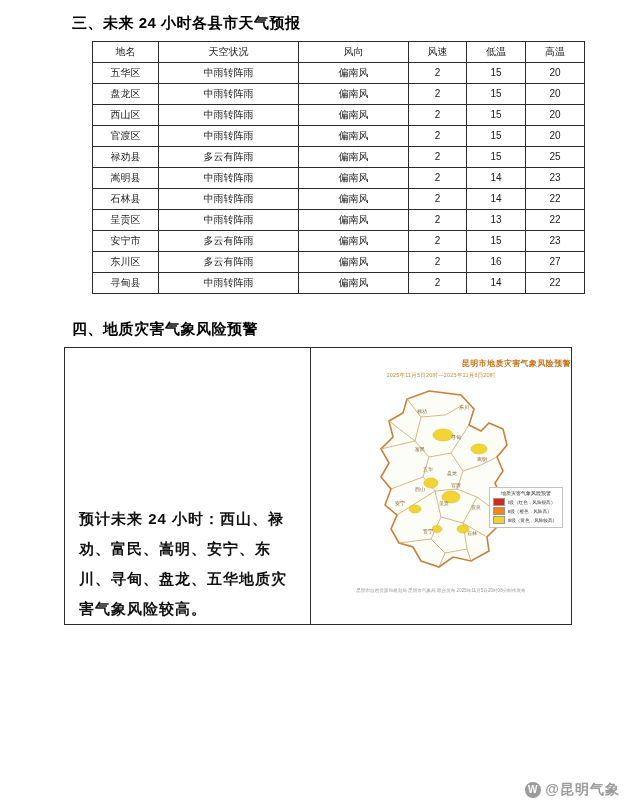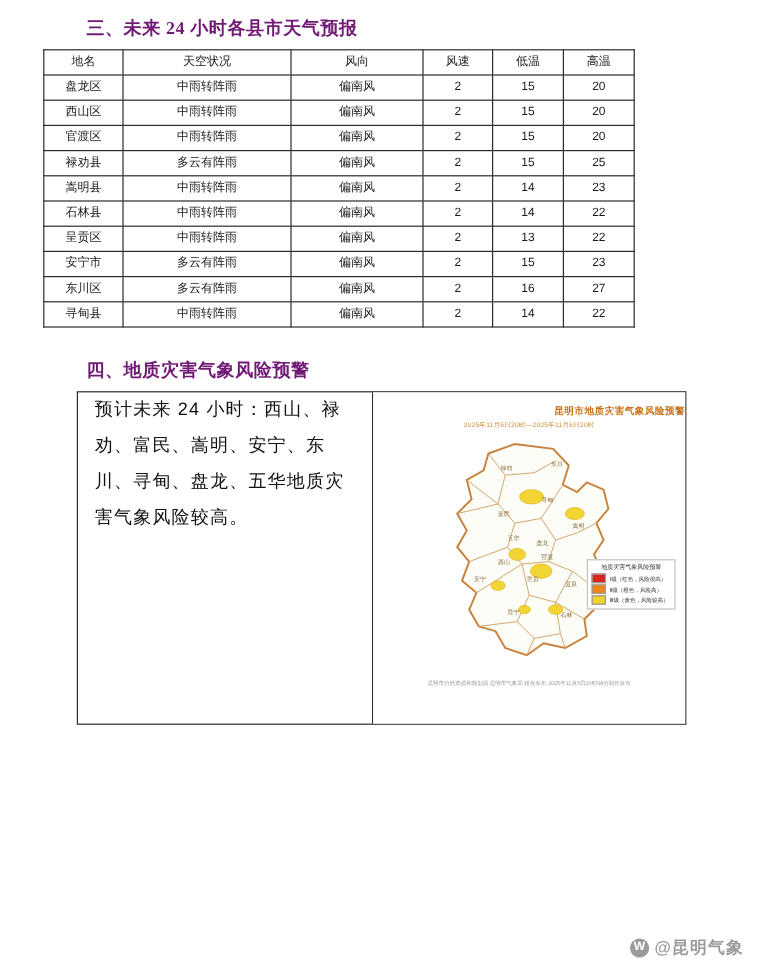"三、未来 24 小时各县市天气预报" .section-heading { color: #701a75 -> #000000; font-family: Liberation Serif, serif -> none }
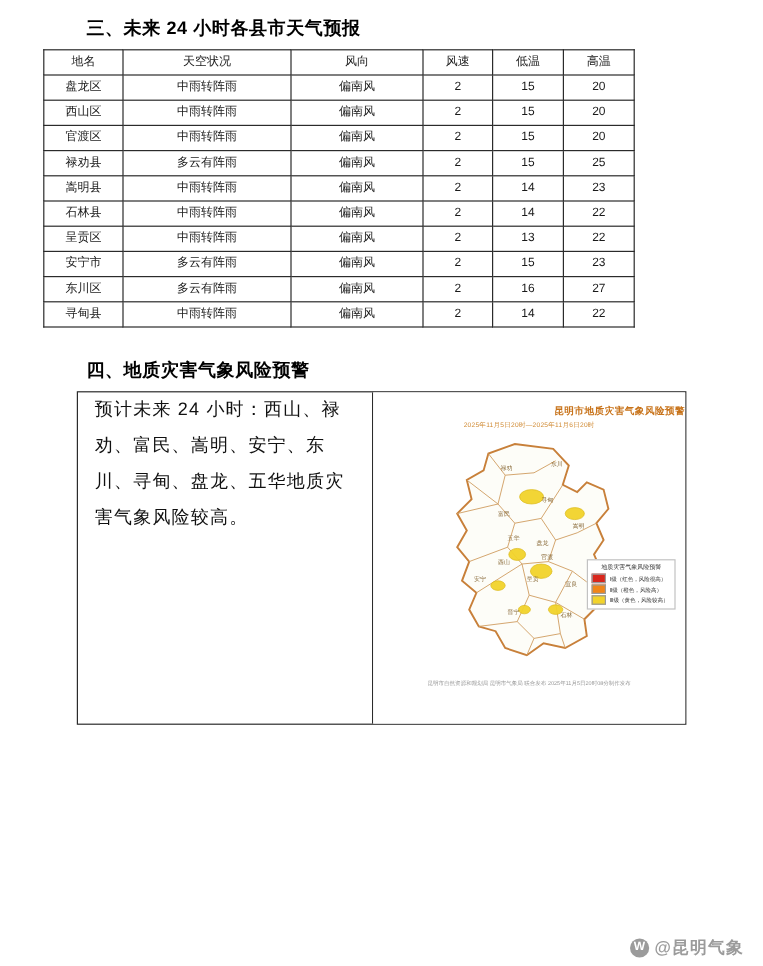"地名" table.forecast { margin-left: 36px -> 92px }
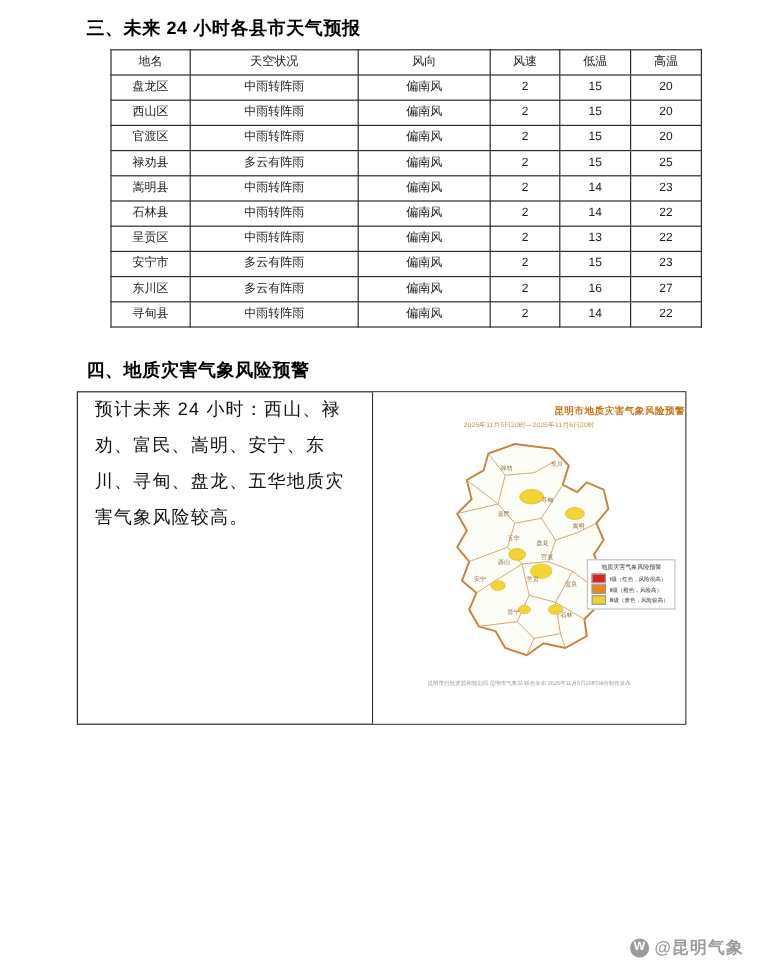"五华区" tr { html: none -> <tr> <td>五华区</td> <td>中雨转阵雨</td> <td>偏南风</td> <td>2</td> <td>15</td> <td>20</td> </tr> }
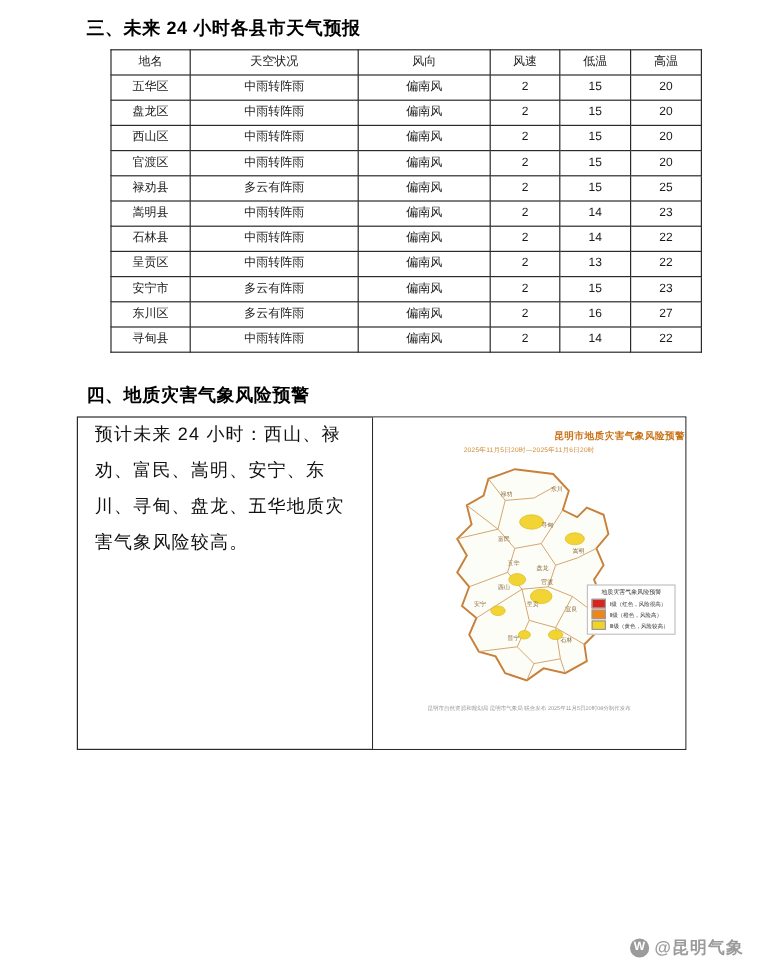"预计未来 24" .lower-left { align-items: flex-start -> flex-end; font-weight: none -> bold }
